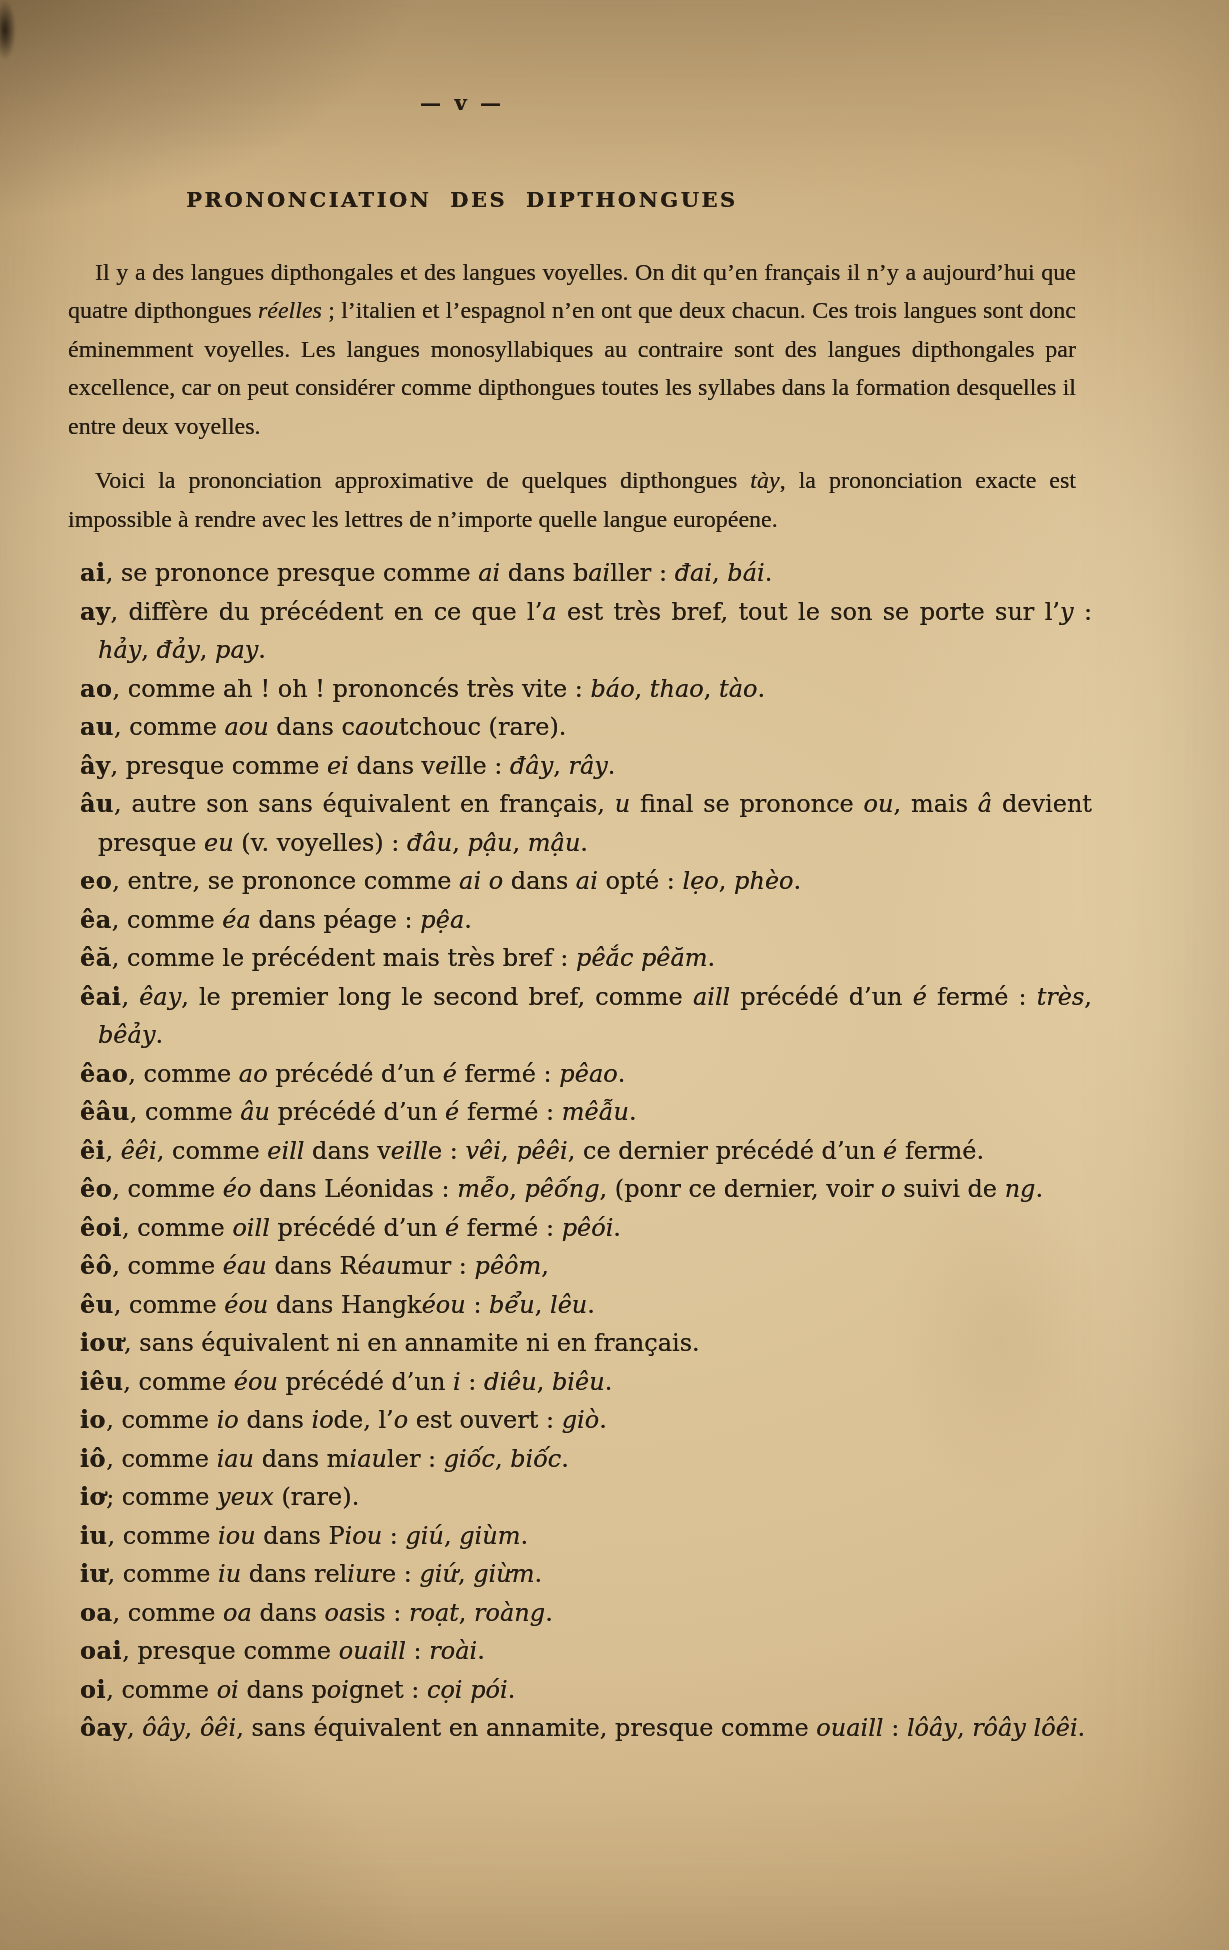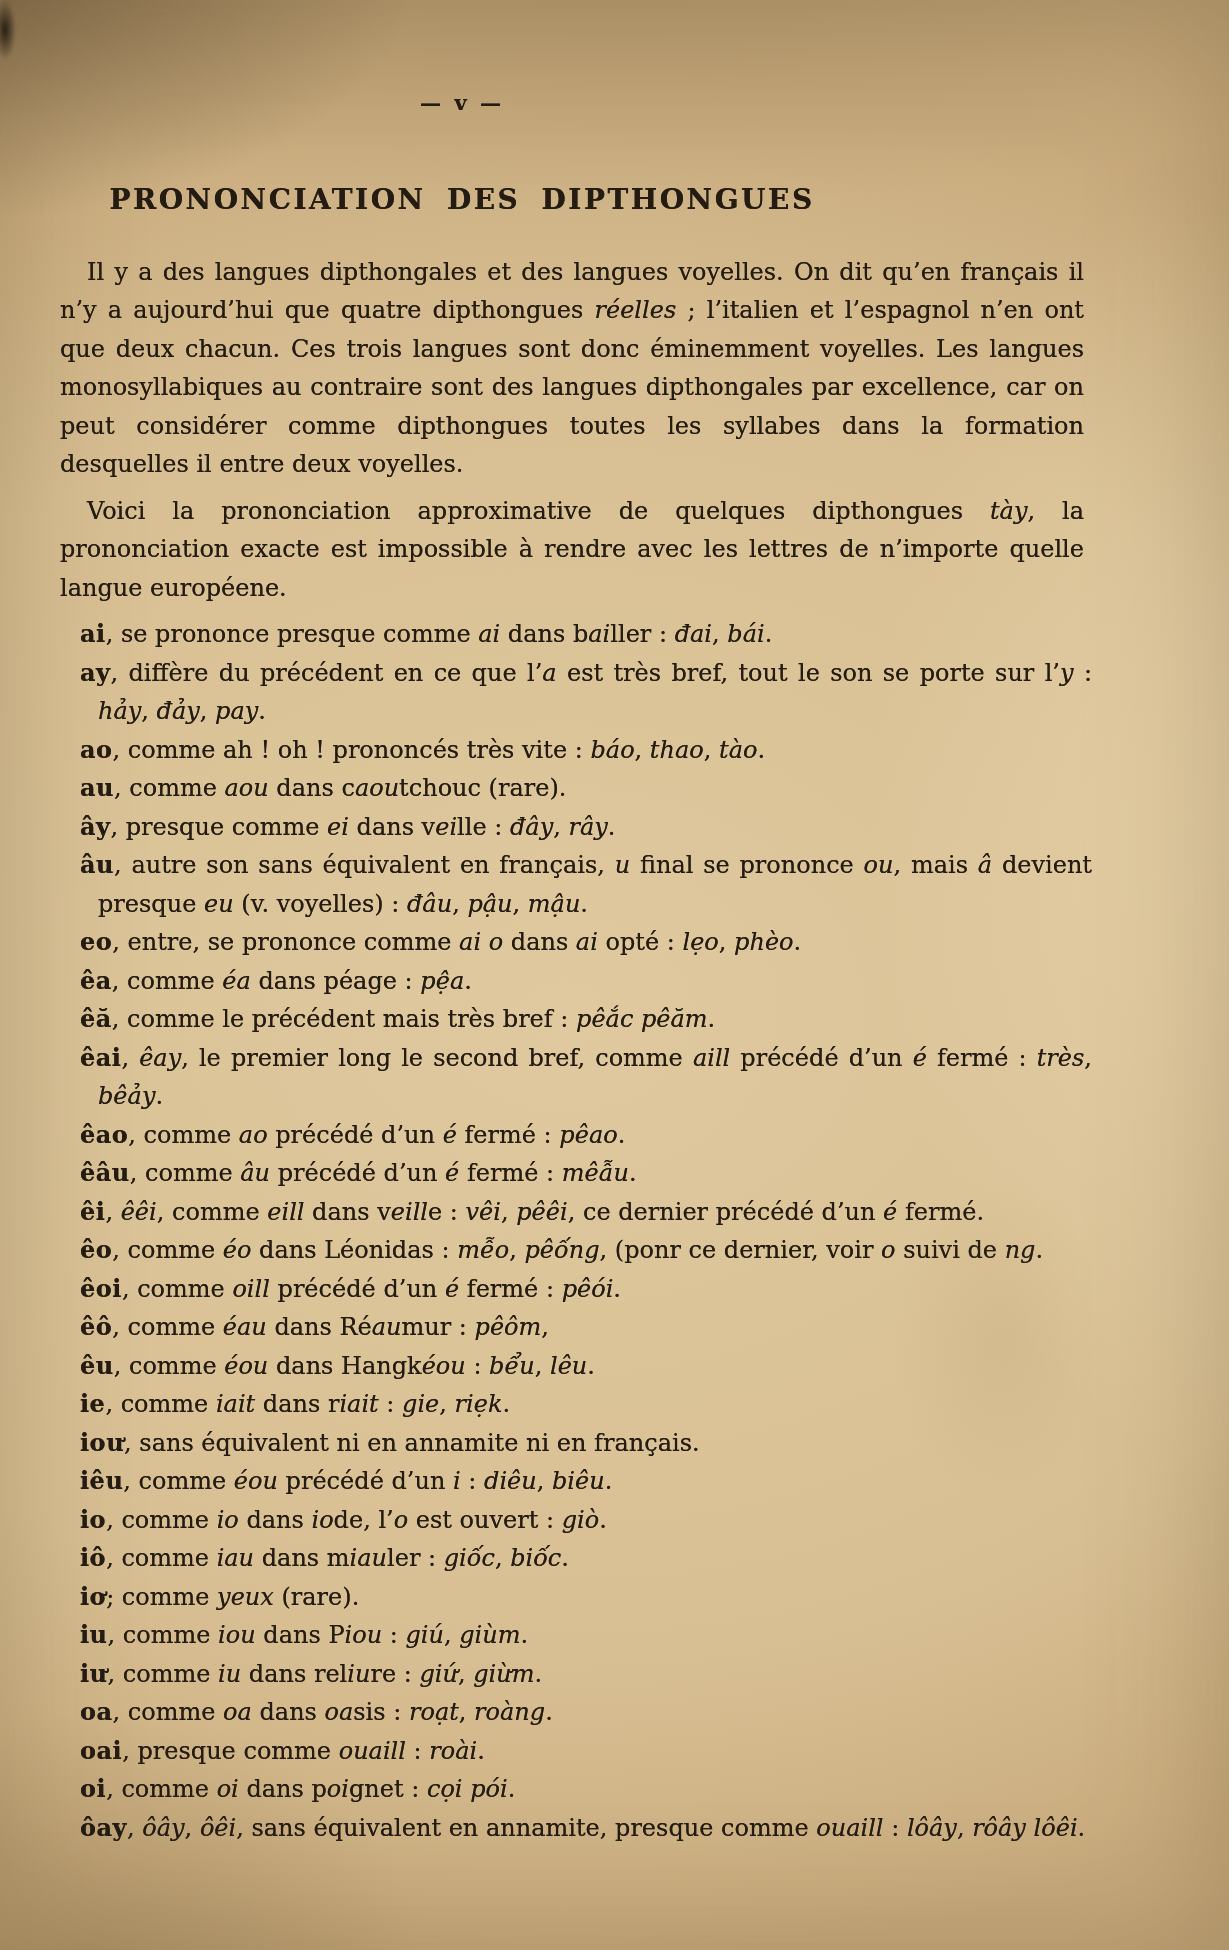"PRONONCIATION DES DIPTHONGUES" h1.title { font-size: 28px -> 21px }
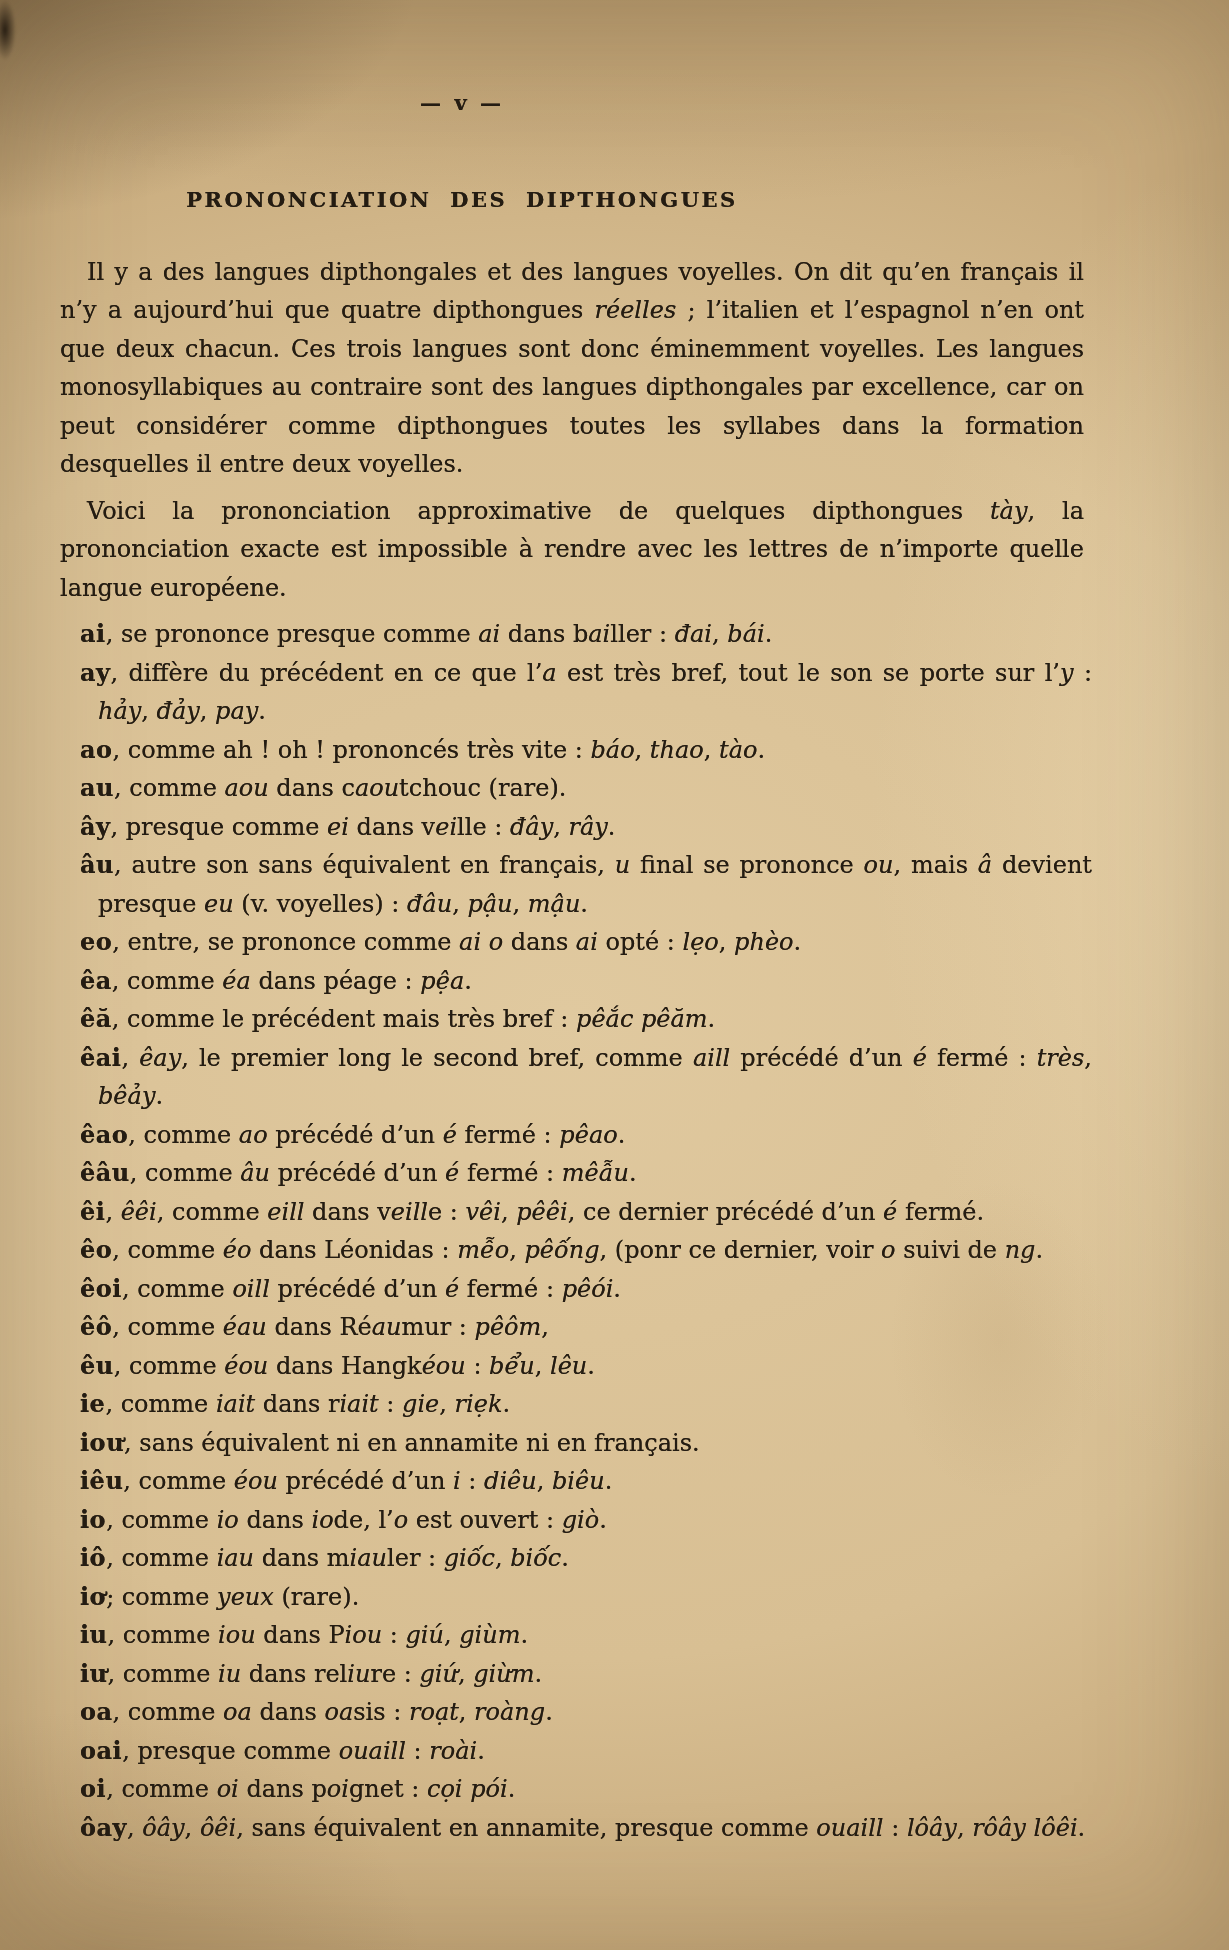"Il y a des langues" .para { font-family: none -> Liberation Serif, serif; margin: 8px -> 16px }
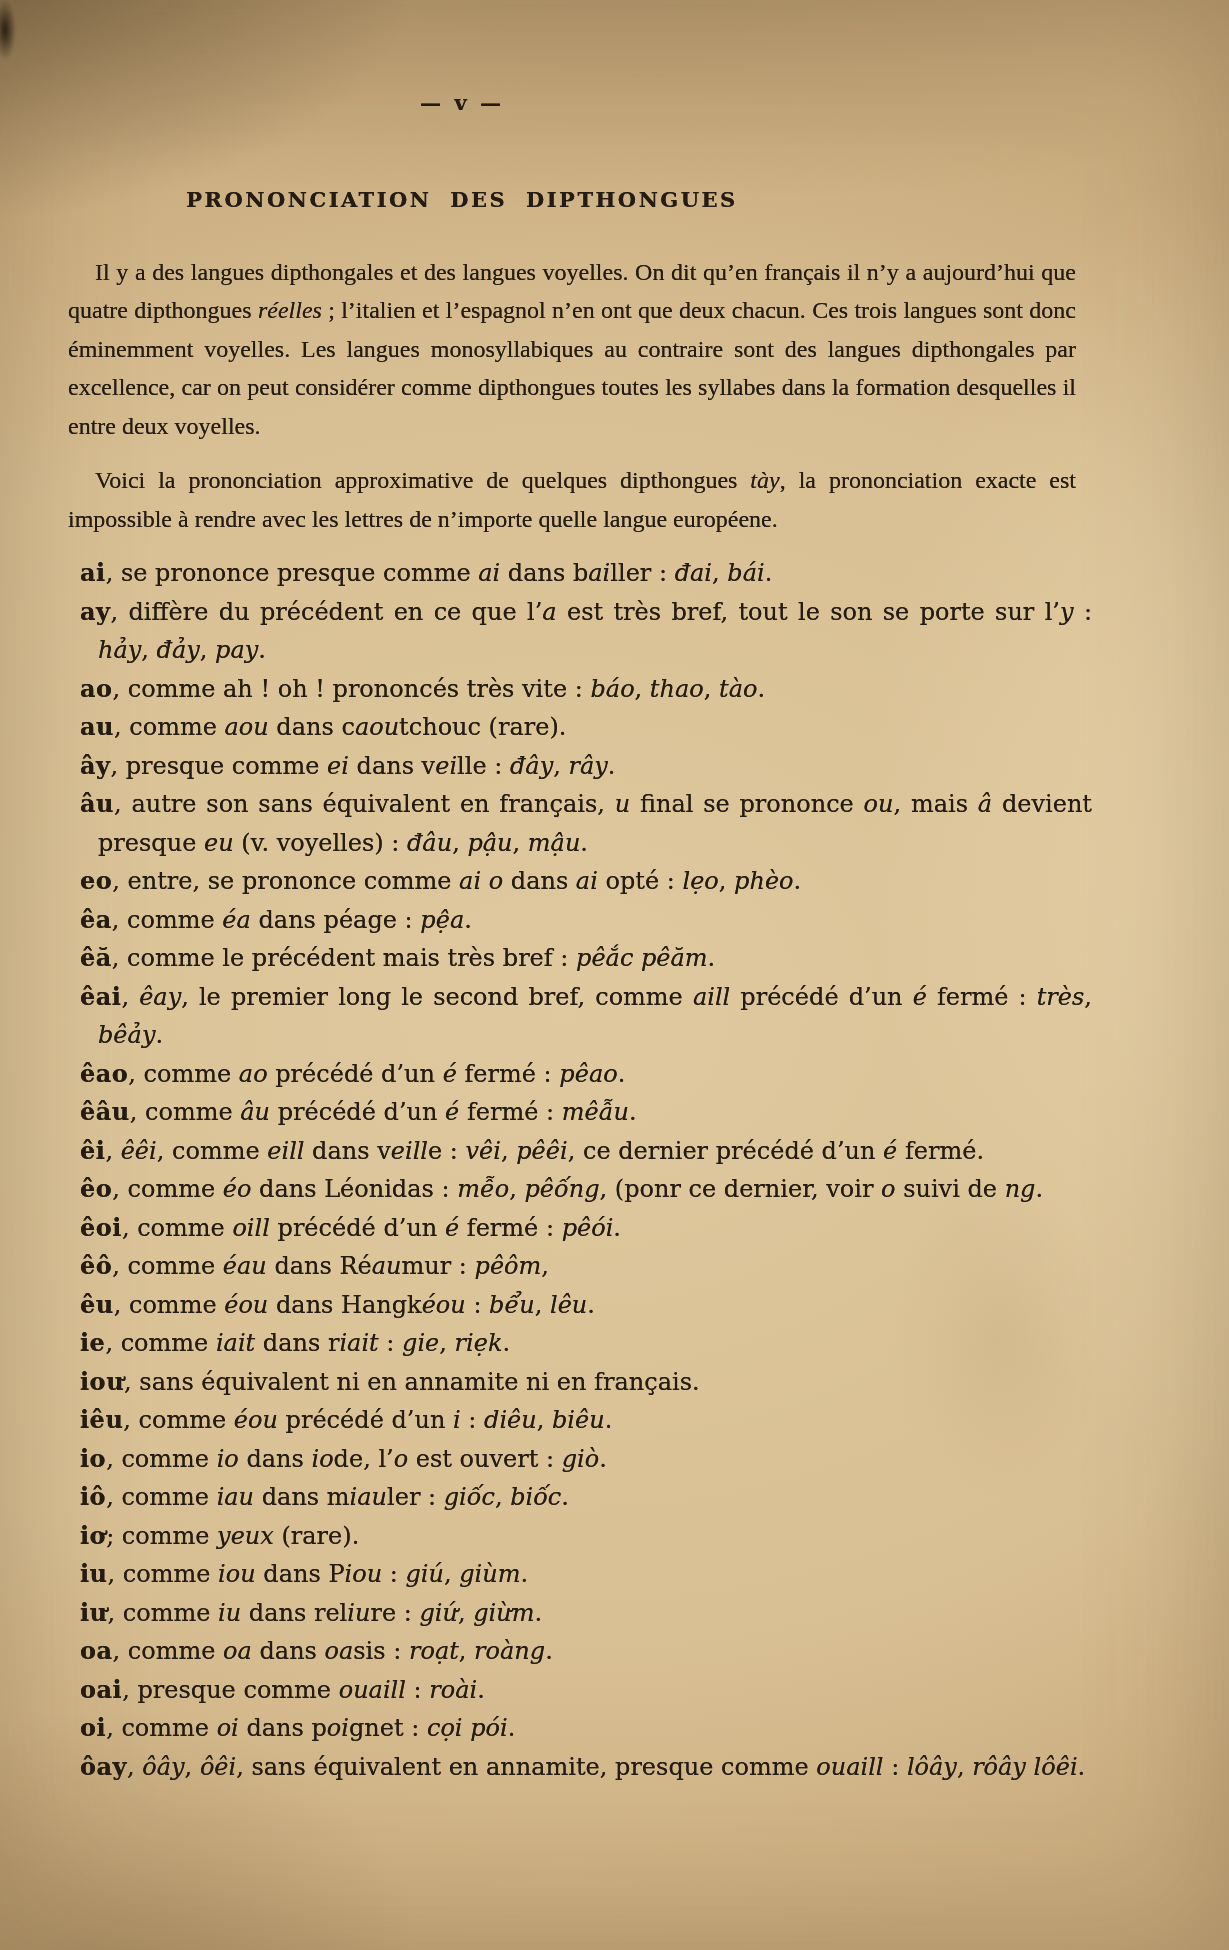"ie, comme iait dans riait" div.entry { html: <div><span>ie</span><span><span>, comme </span><i>iait</i><span> dans r</span><i>iait</i><span> : </span><i>gie</i><span>, </span><i>riẹk</i><span>.</span></span></div> -> none }
